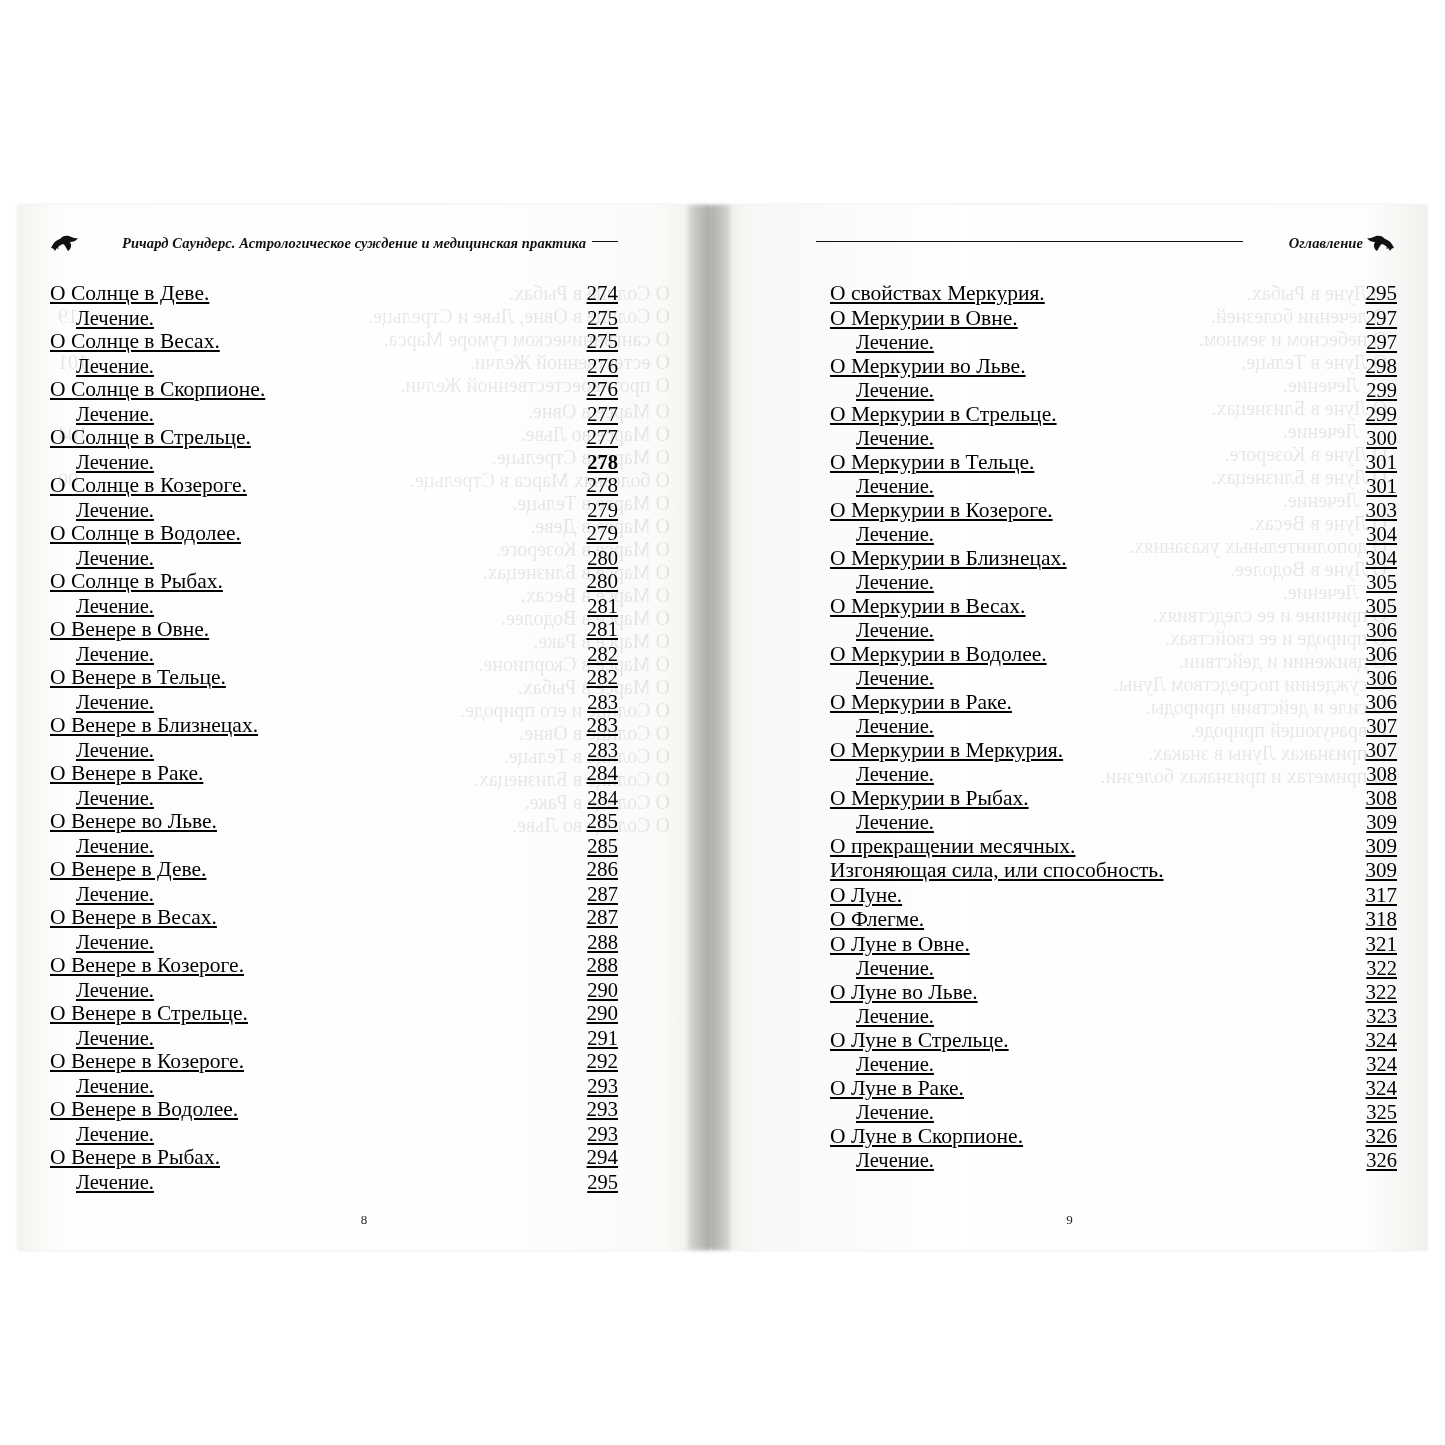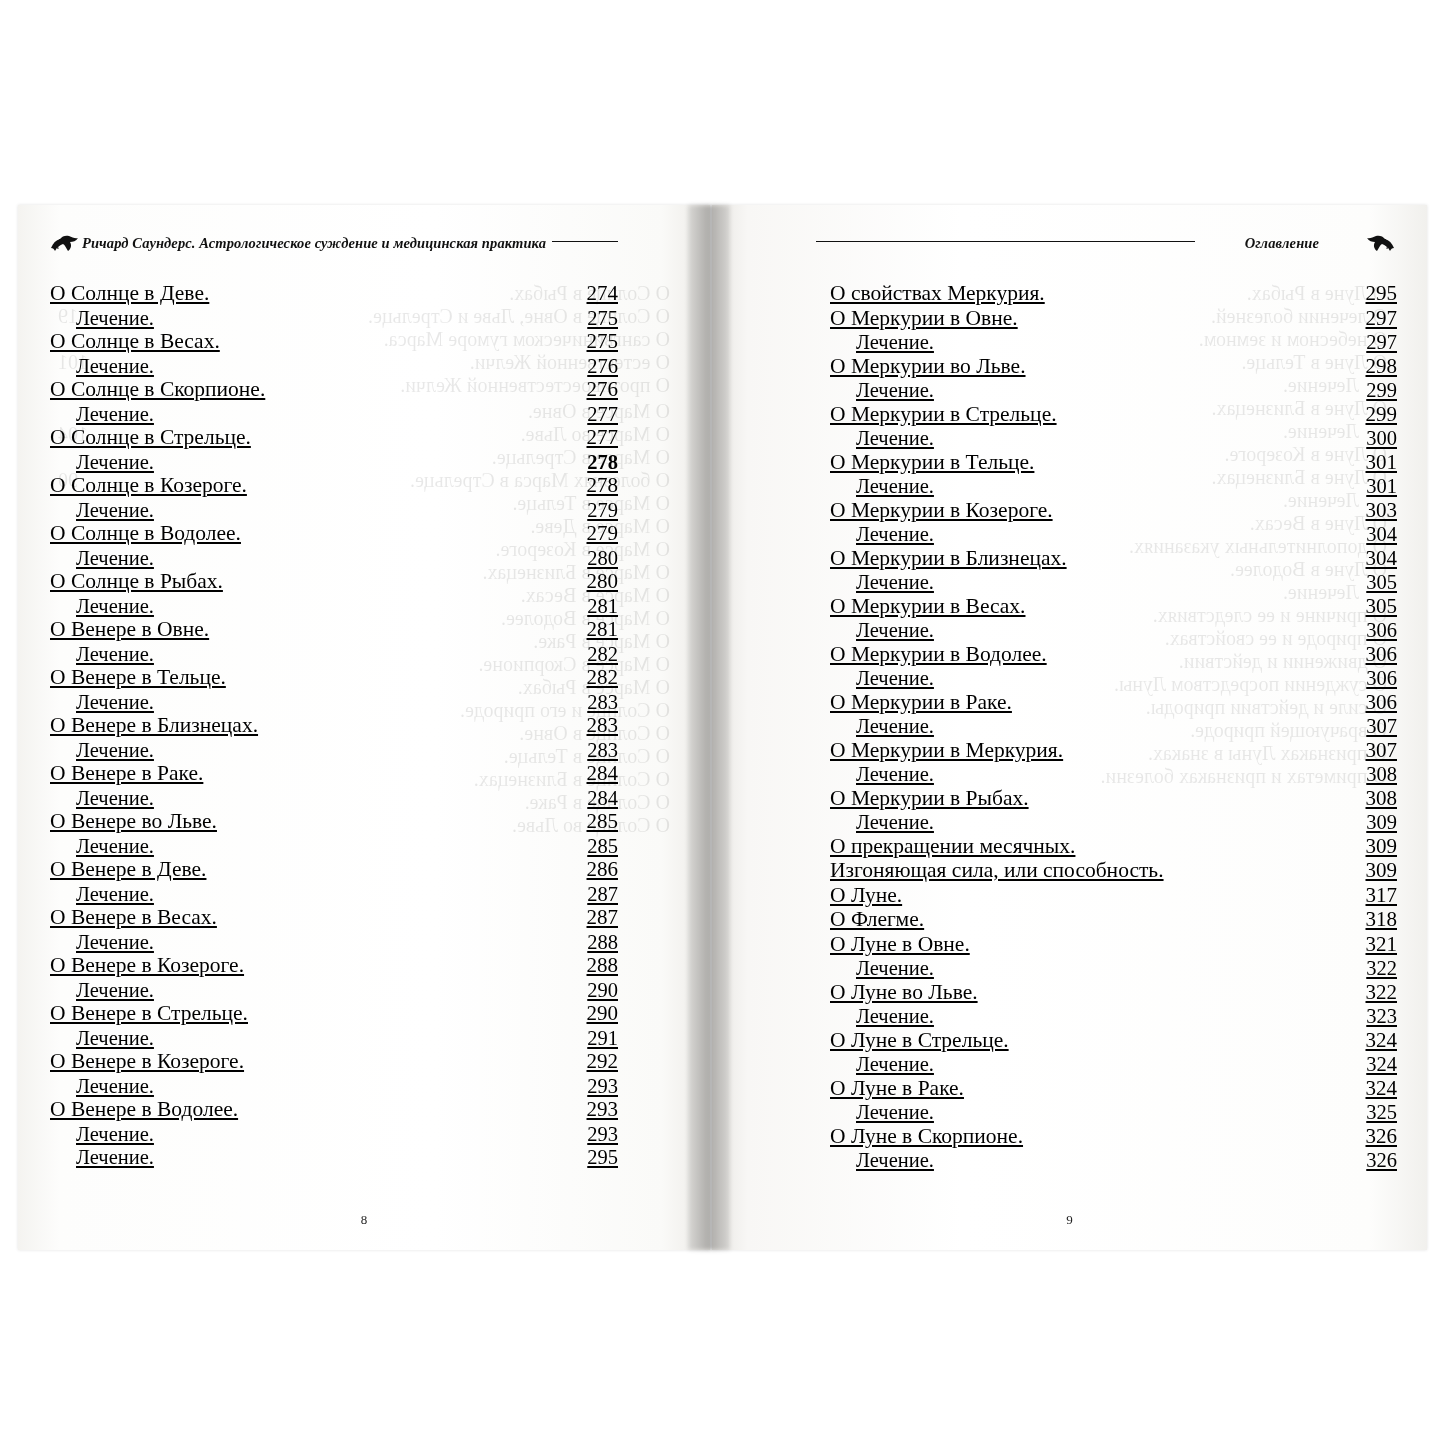"Ричард Саундерс. Астрологическое" .runhead-text { margin-left: none -> 40px }
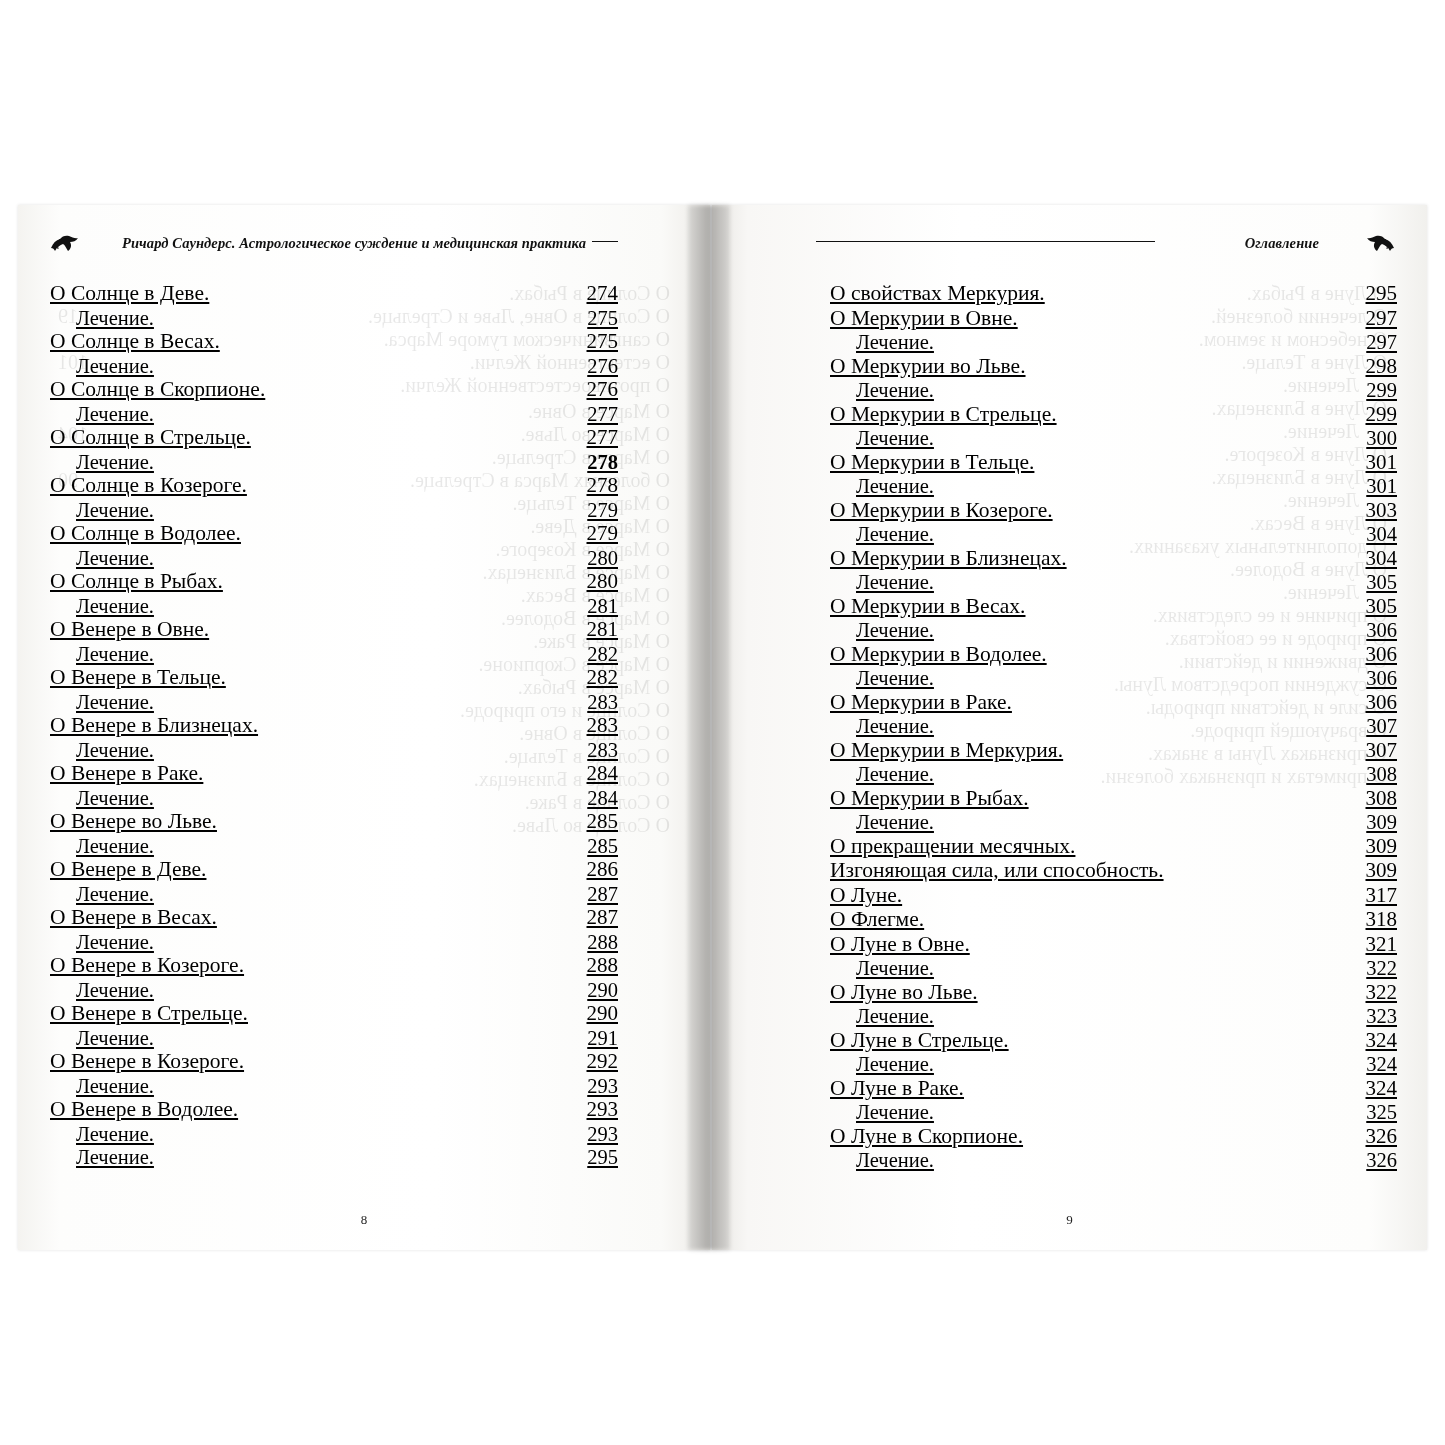"Оглавление" .runhead.right { gap: 44px -> none }
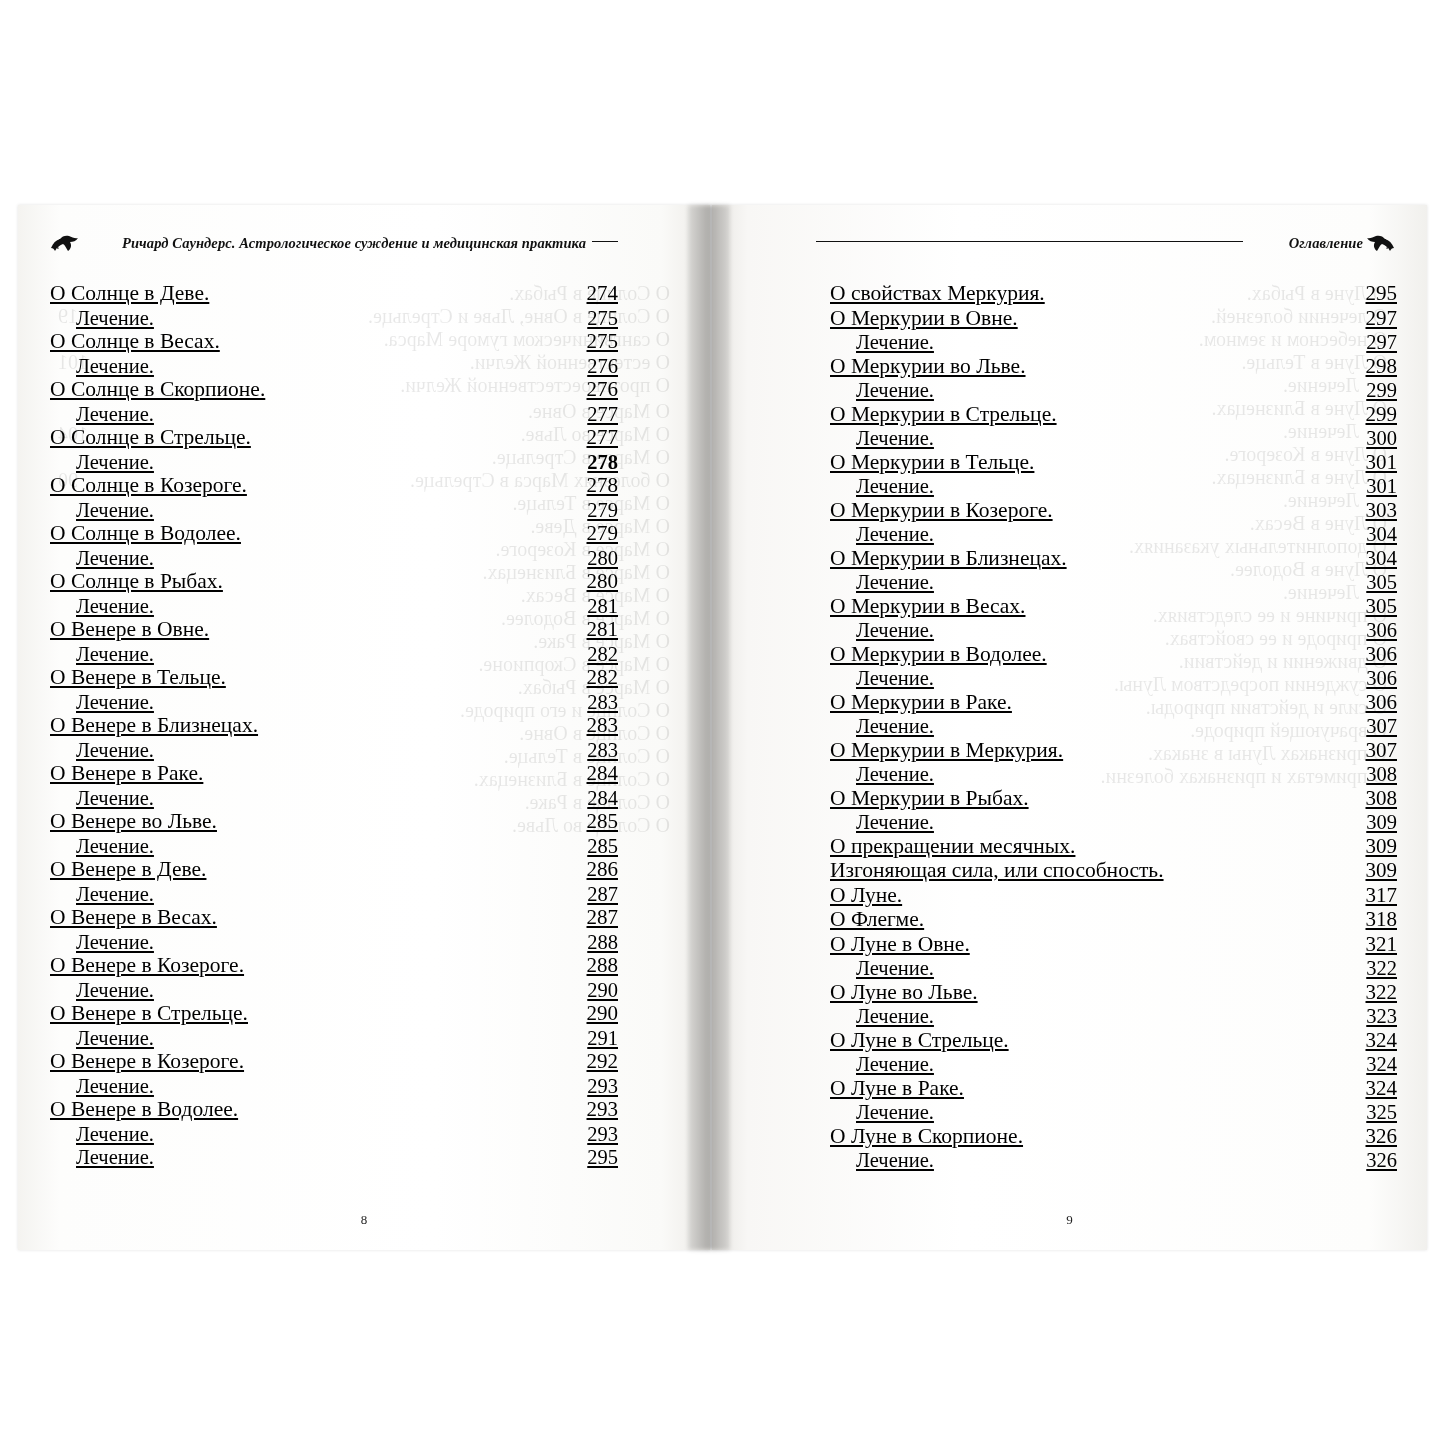"О Венере в Рыбах." div.toc-row { html: none -> <div> <span>О Венере в Рыбах.</span> <span></span> <span>294</span> </div> }
